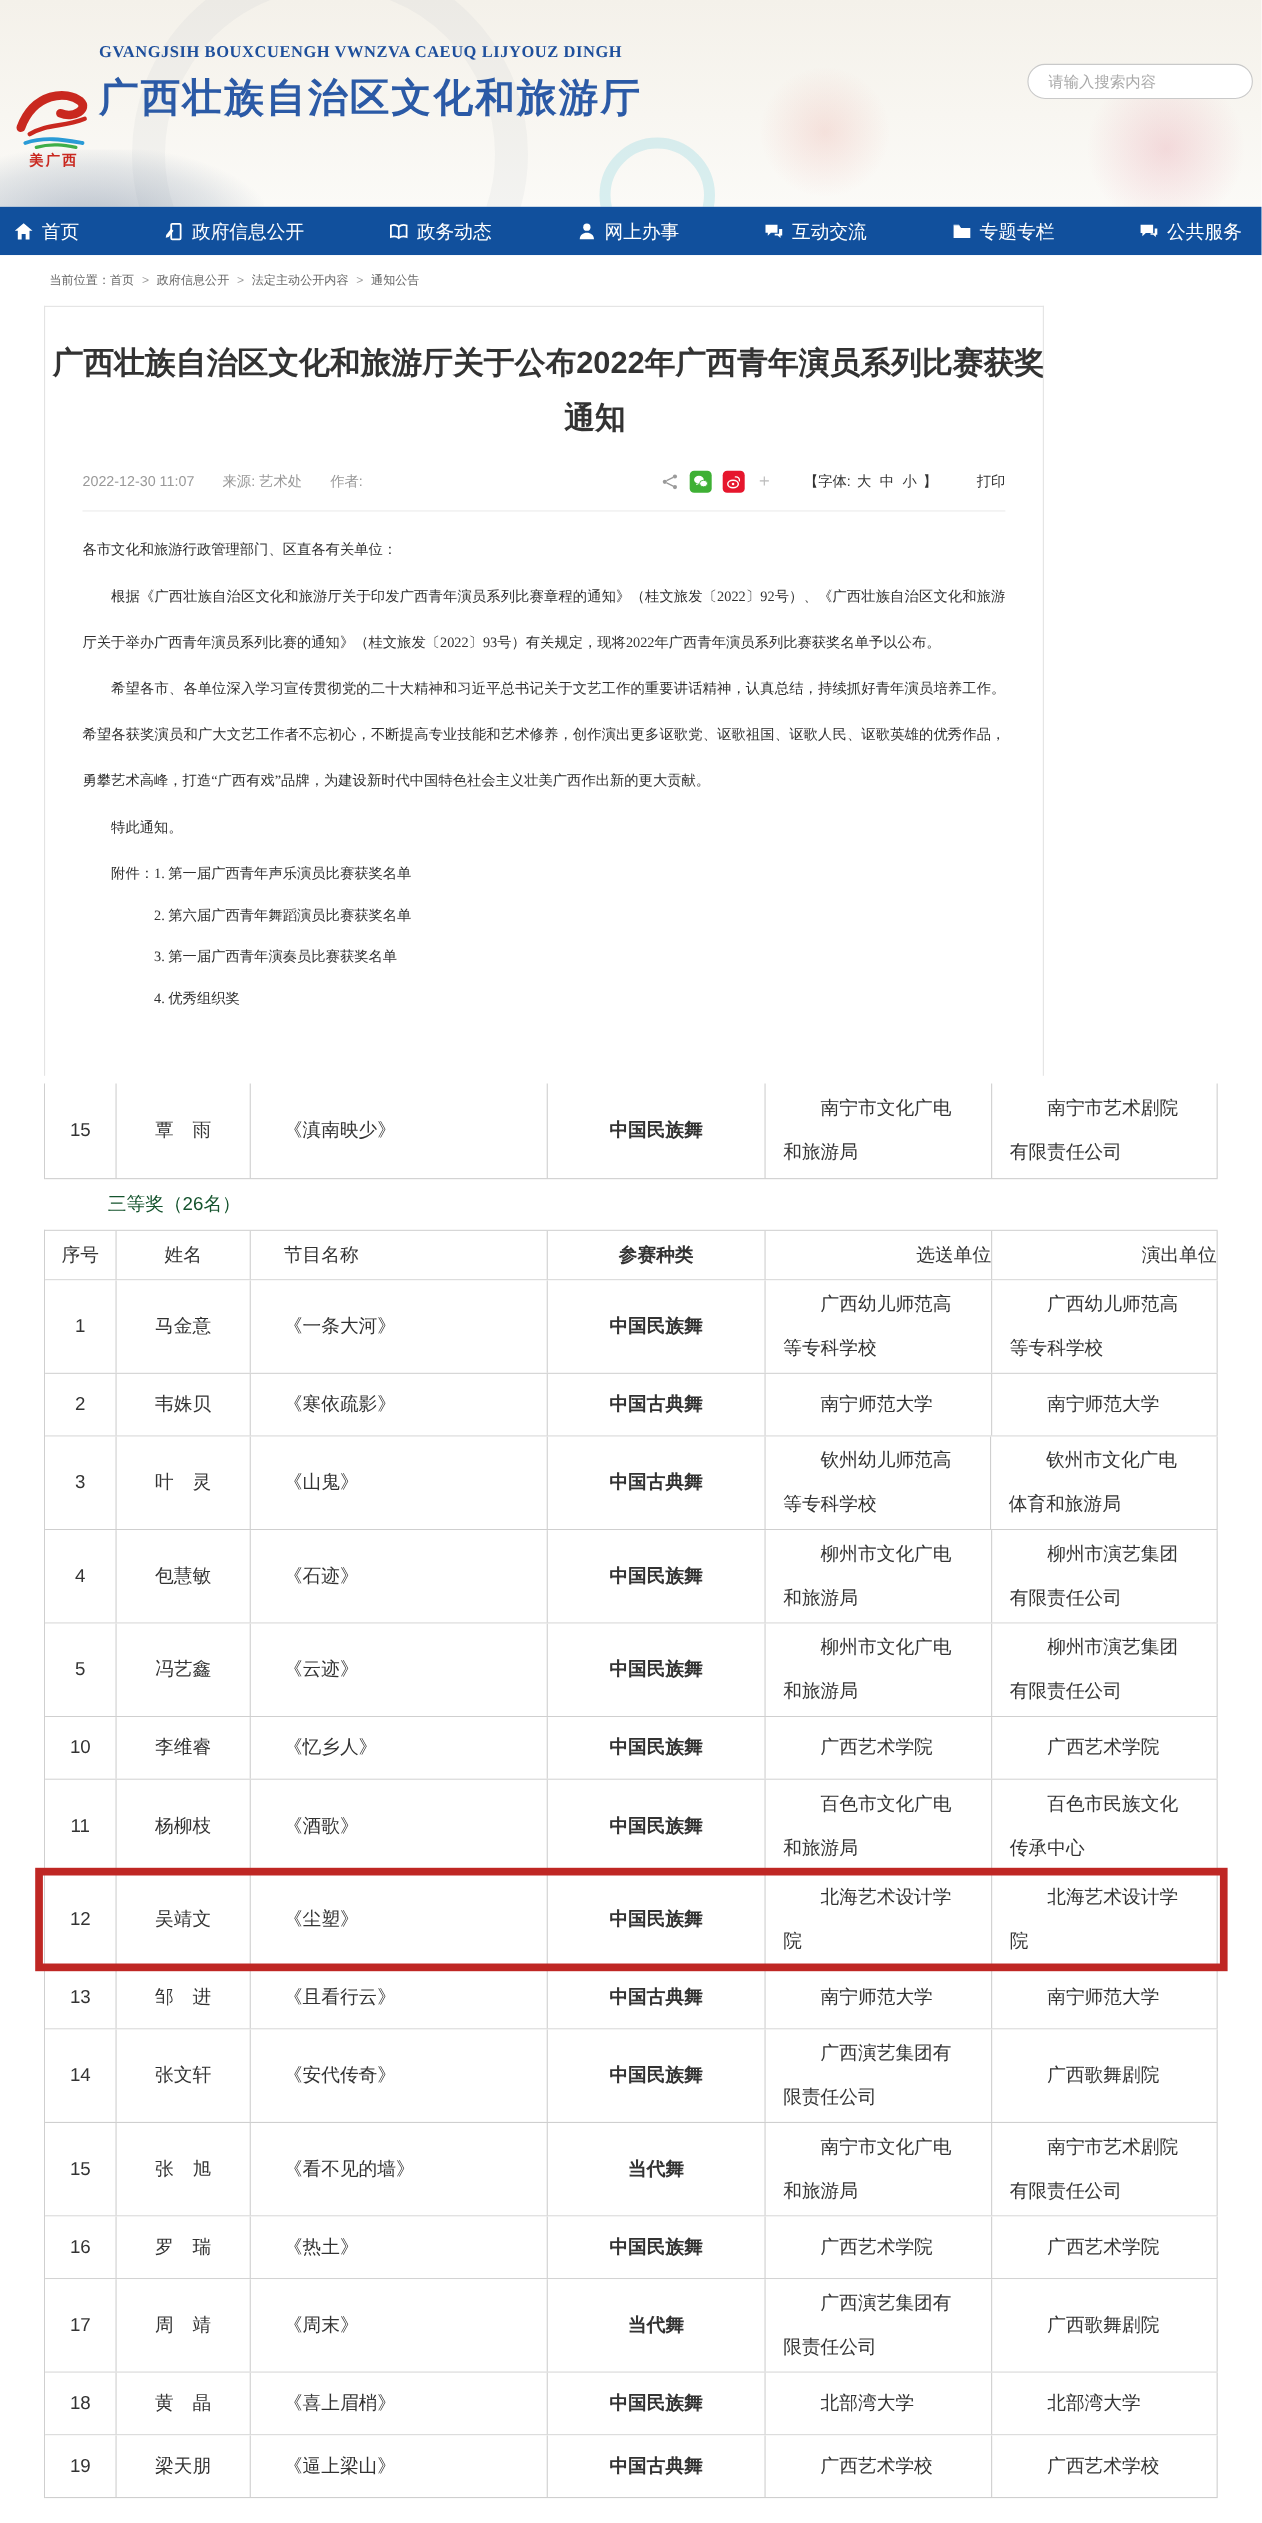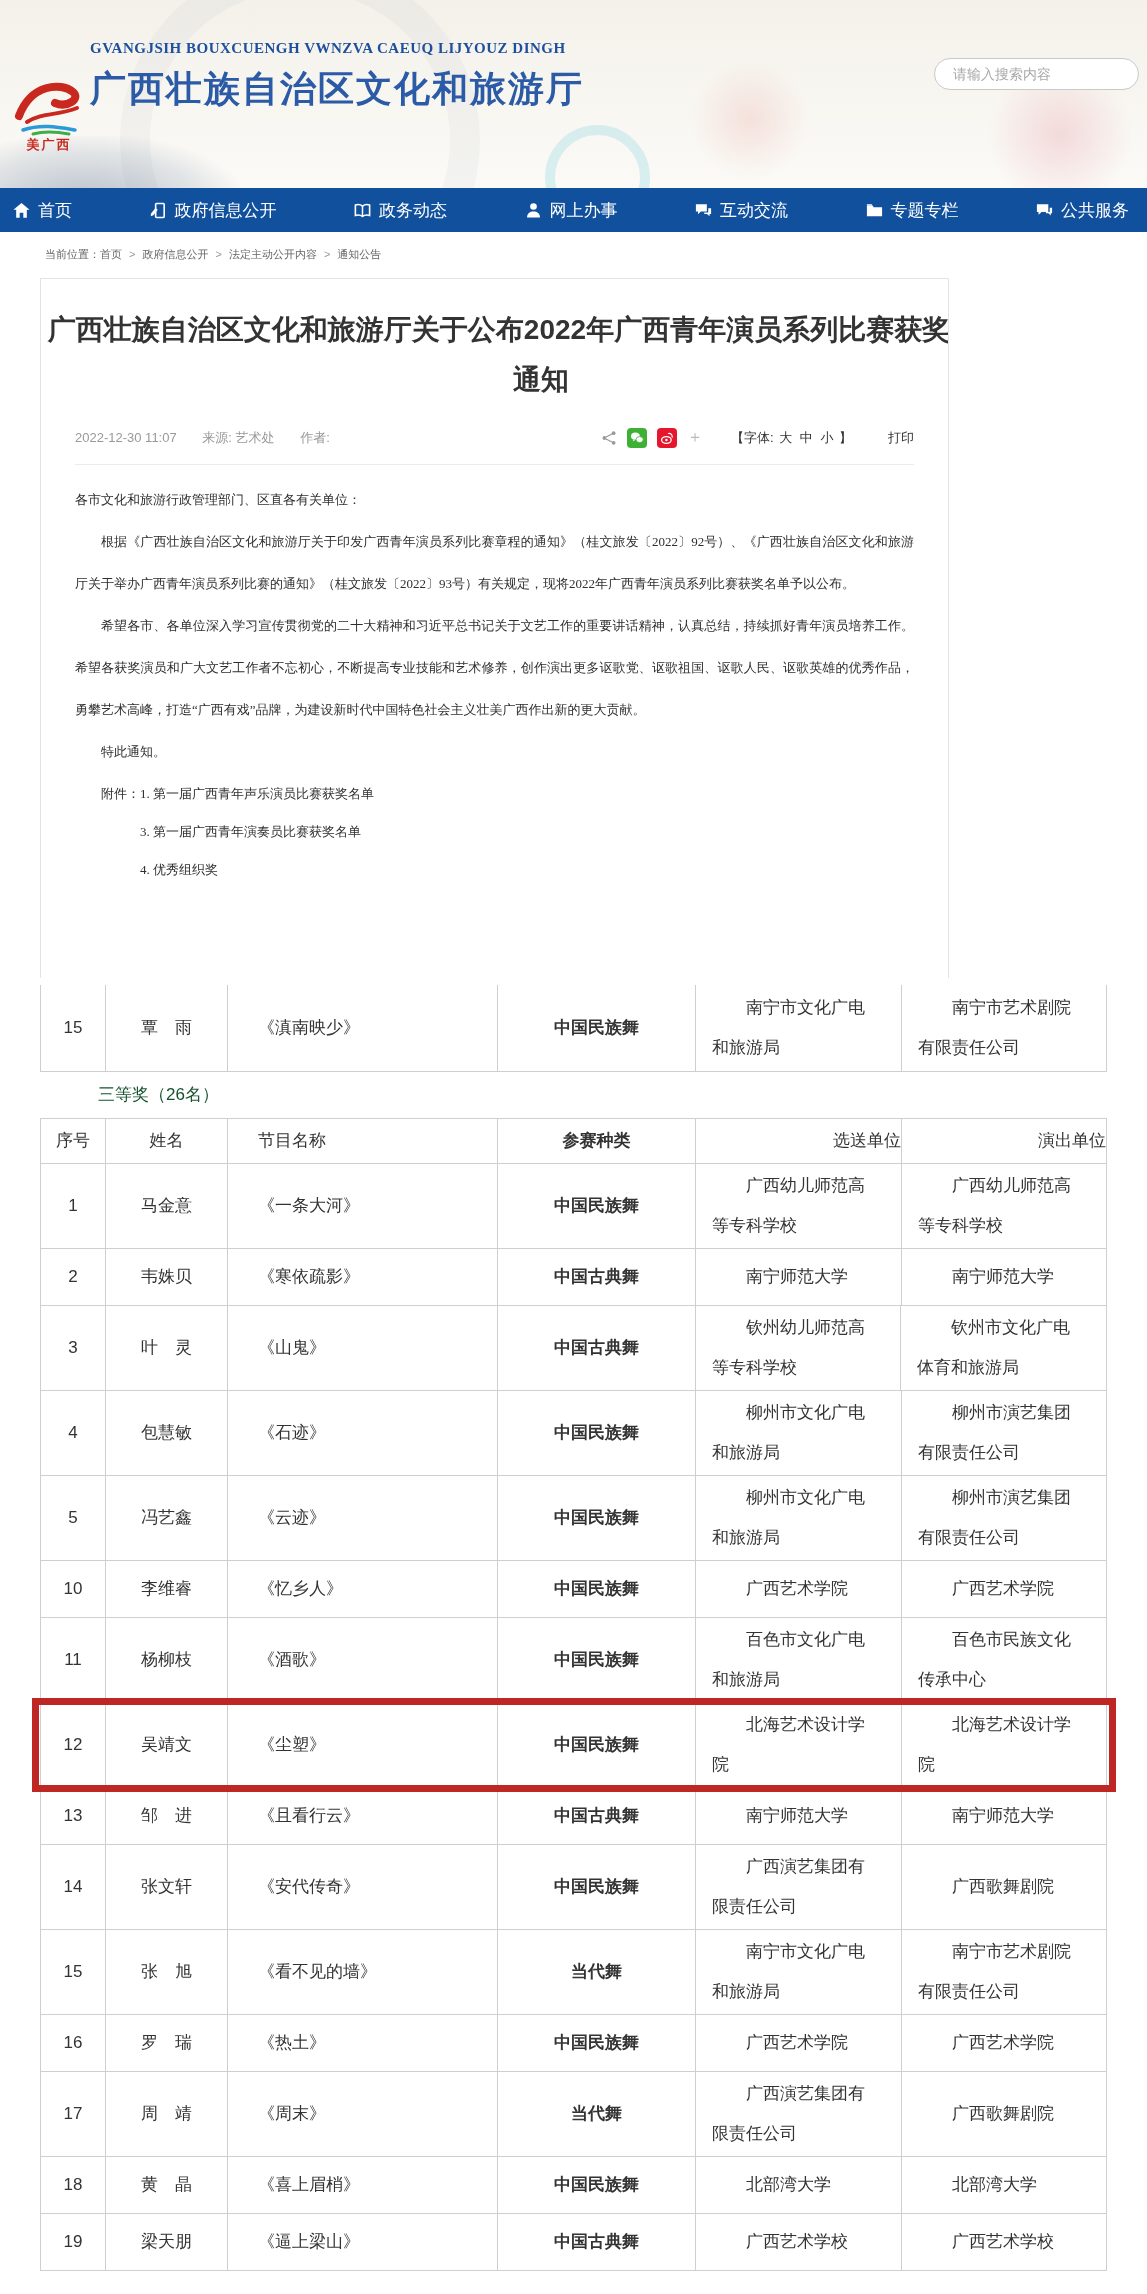"2. 第六届广西青年舞蹈演员比赛获奖名单" div.attach-line { html: none -> <div><span>2. 第六届广西青年舞蹈演员比赛获奖名单</span></div> }
